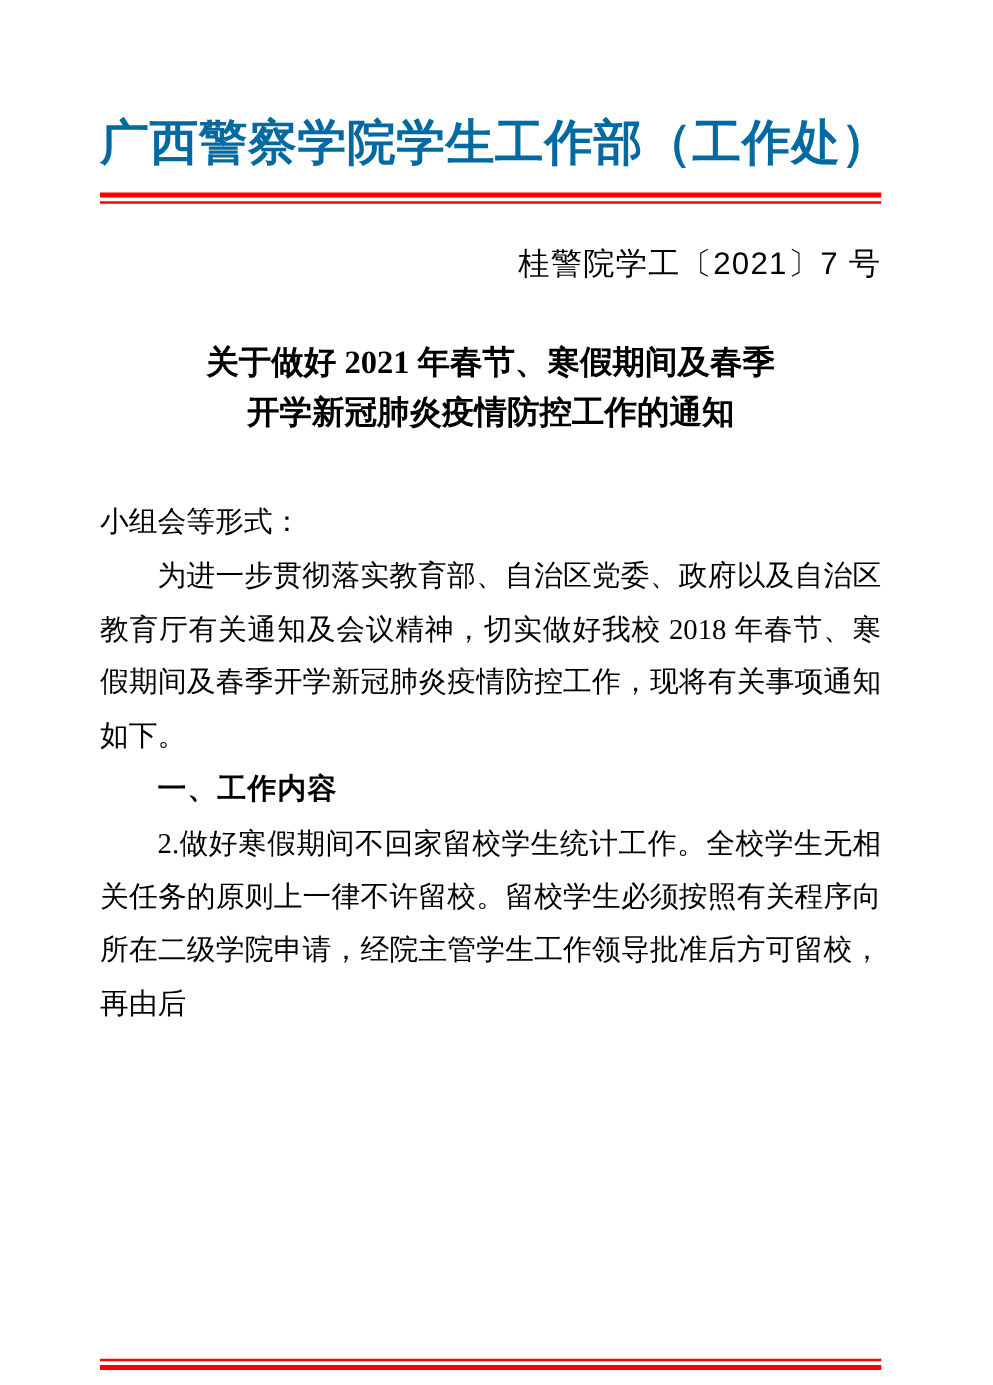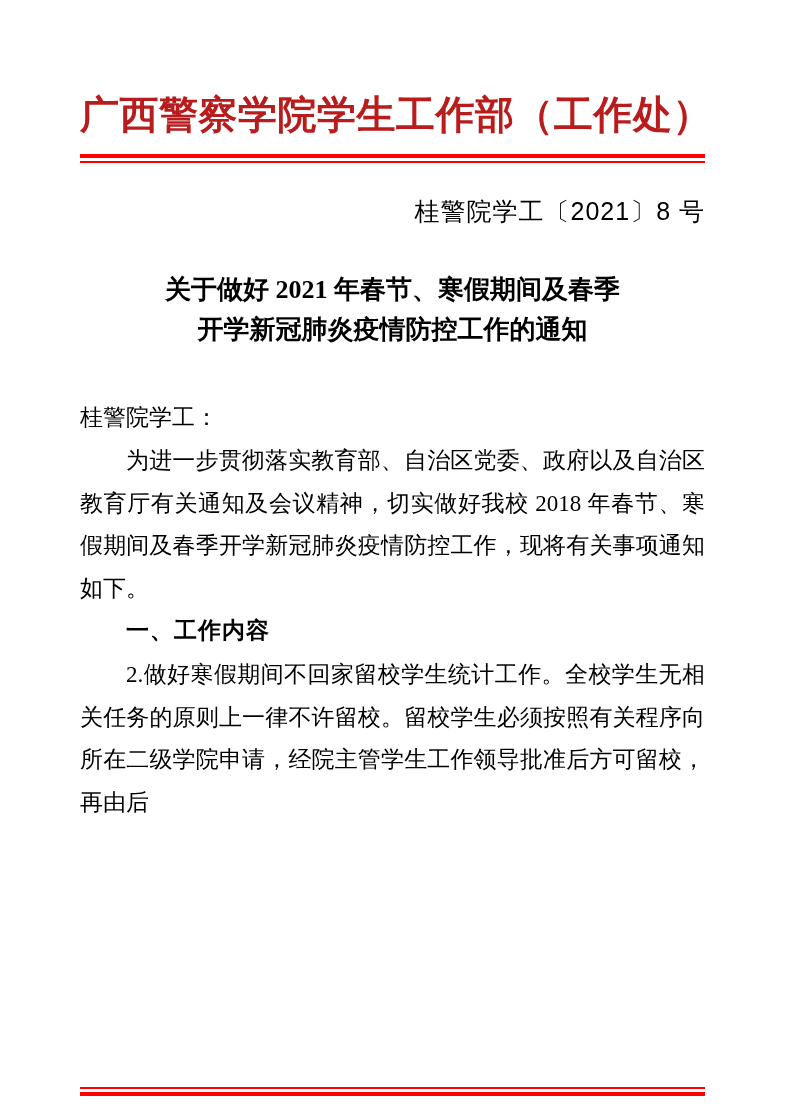"广西警察学院学生工作部（工作处）" .org-name { color: #b91c1c -> #0369a1 }
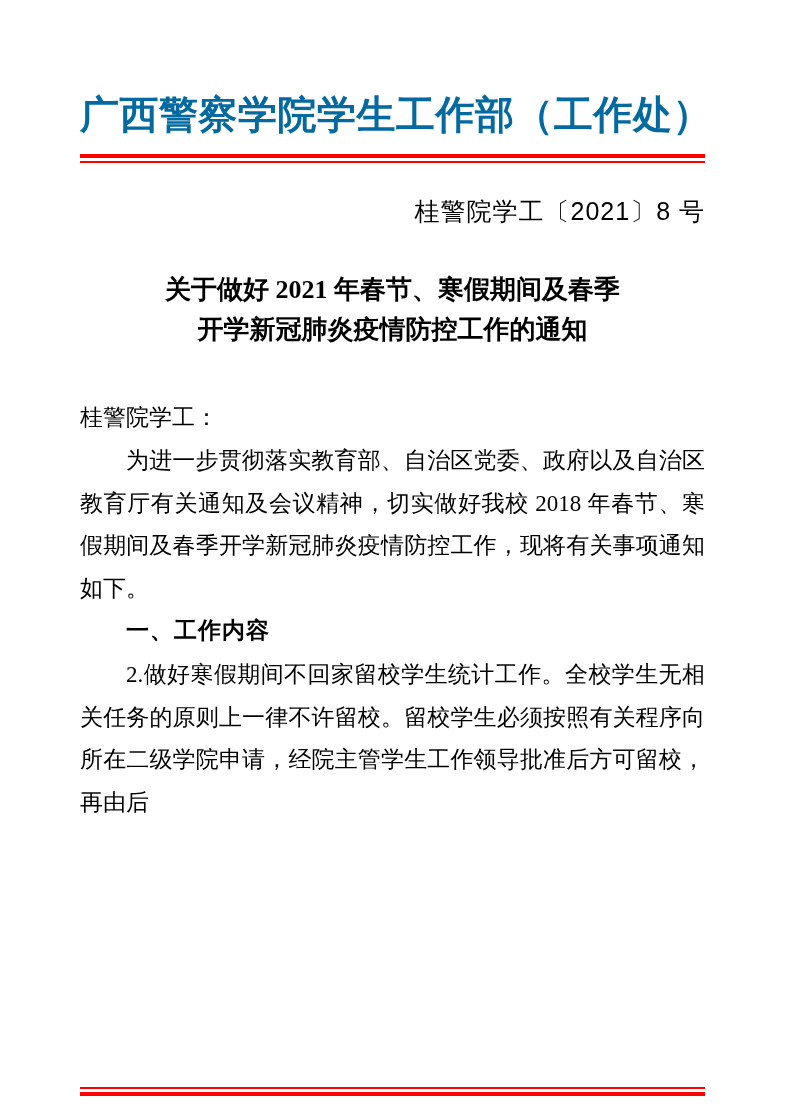"桂警院学工〔2021〕8 号" div.doc-number { text: 8 -> 7 }
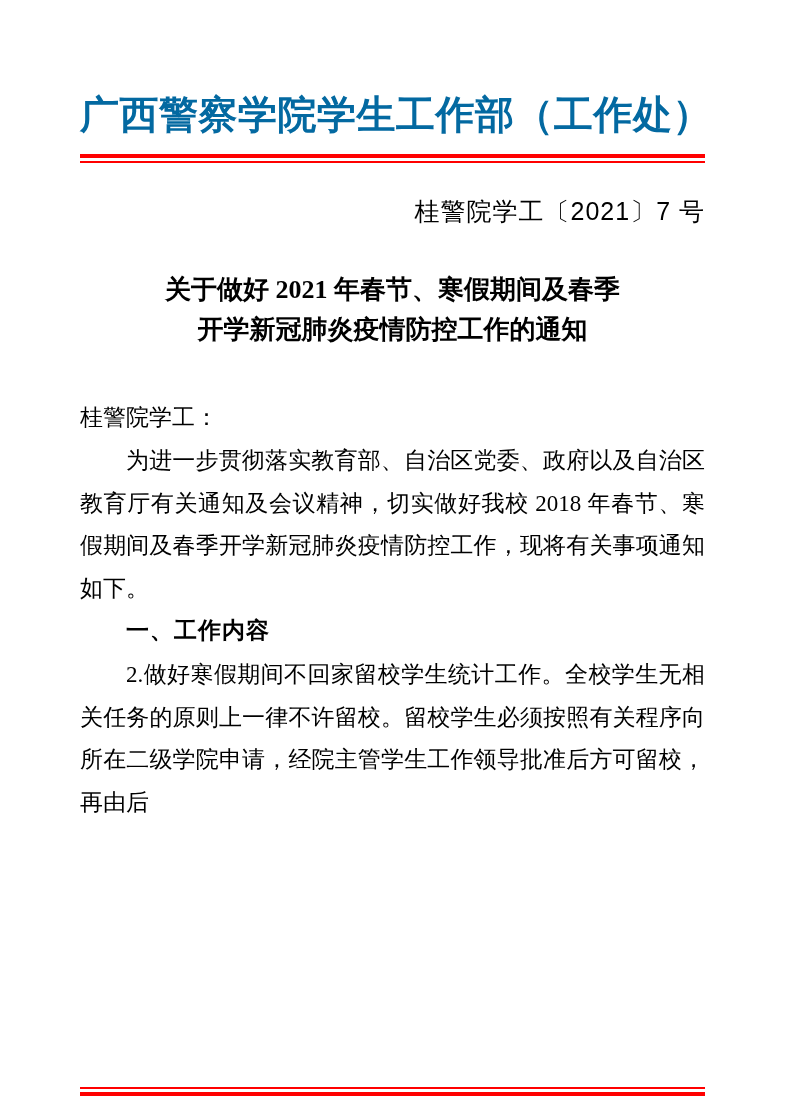"桂警院学工：" p { text: 桂警院学工 -> 小组会等形式 }
